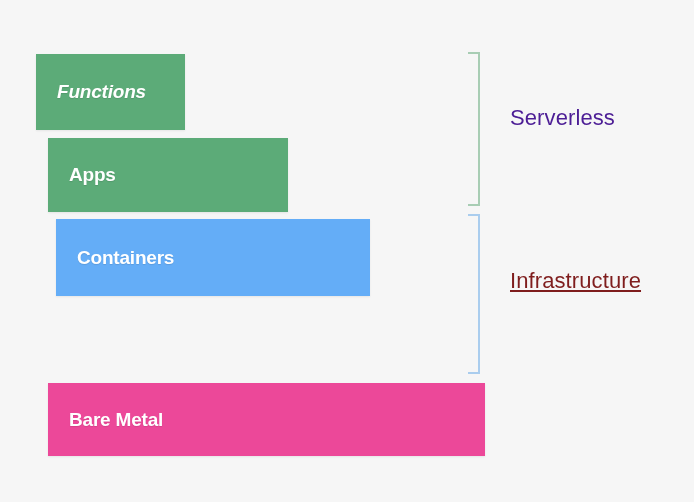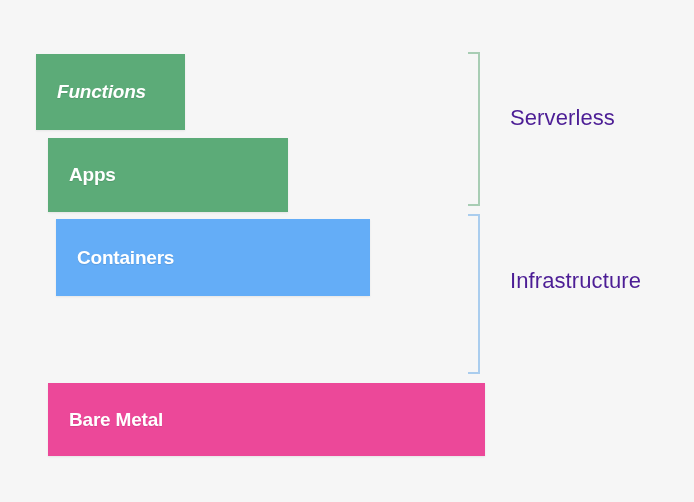"Infrastructure" .label-infrastructure { color: #4c1d95 -> #7f1d1d; text-decoration: none -> underline }
